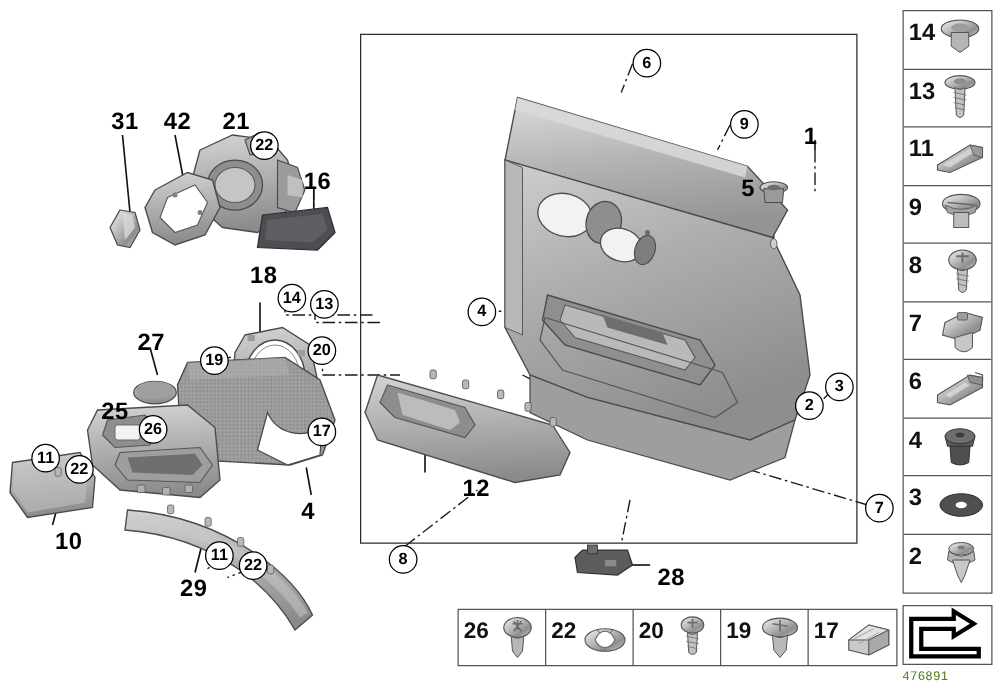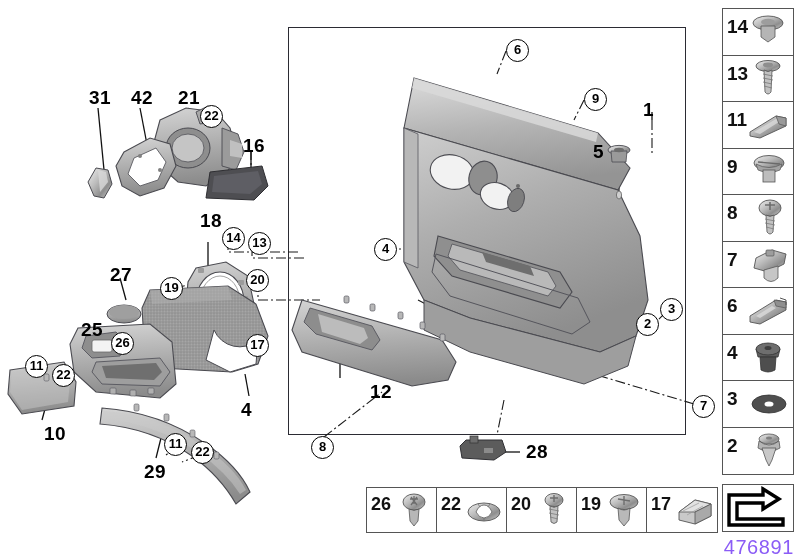"28" div.plabel { top: 442px -> 453px }
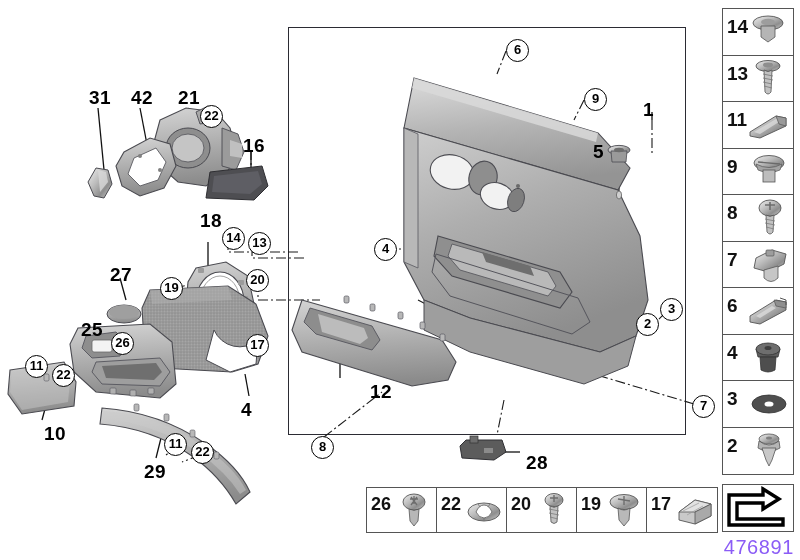"476891" .docid { color: #8b5cf6 -> #4d7c0f; font-size: 20px -> 10px; text-align: right -> left }
